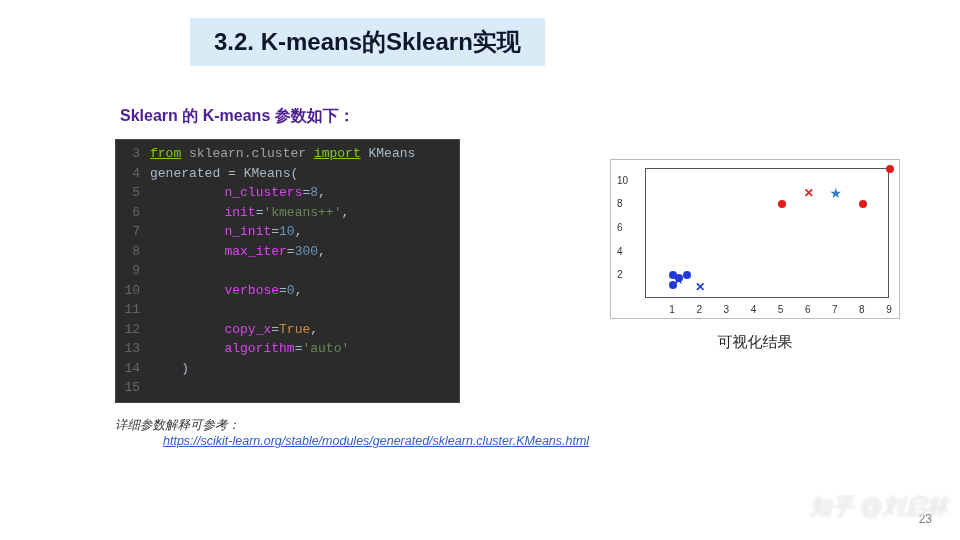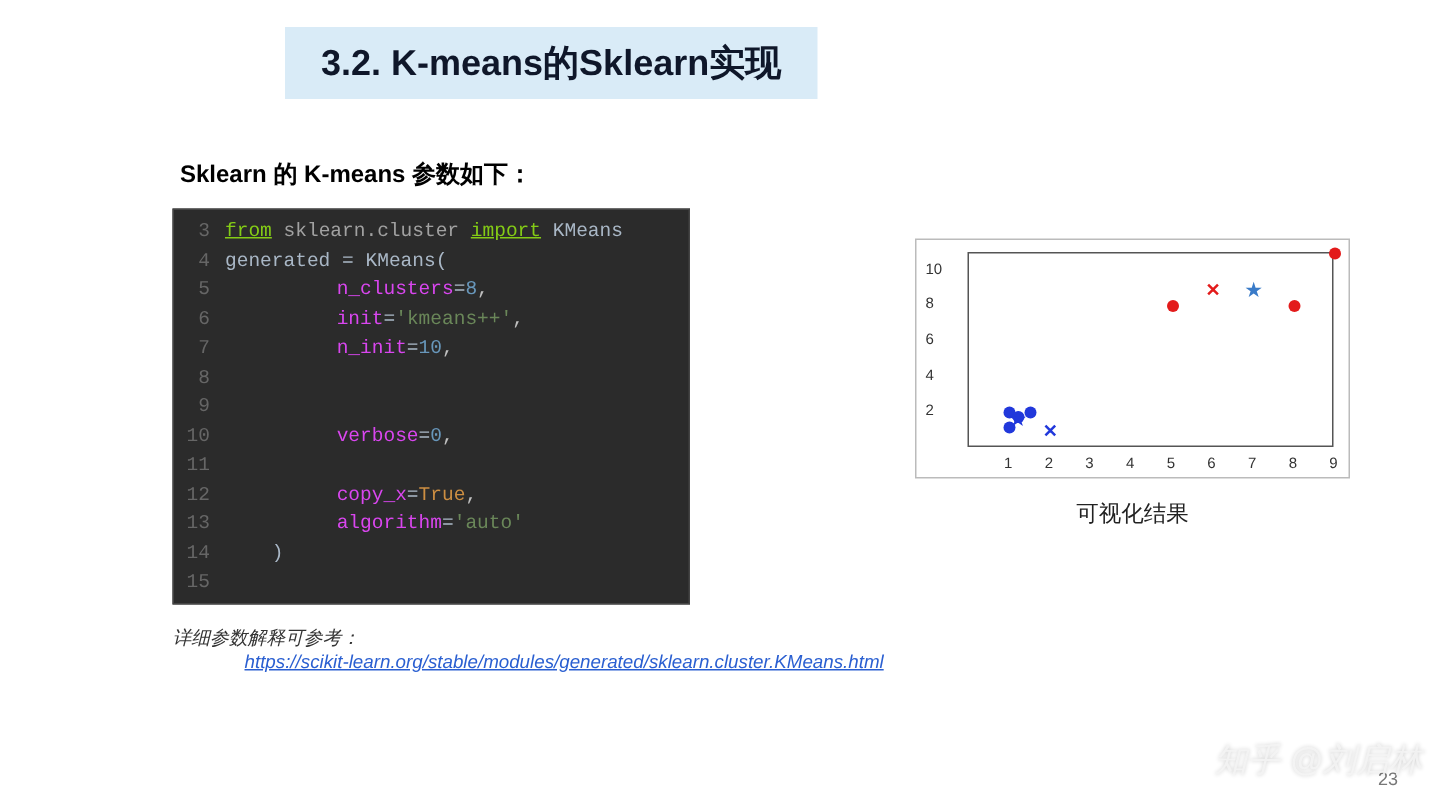"Sklearn 的 K-means 参数如下：" .subtitle { color: #000000 -> #4c1d95 }
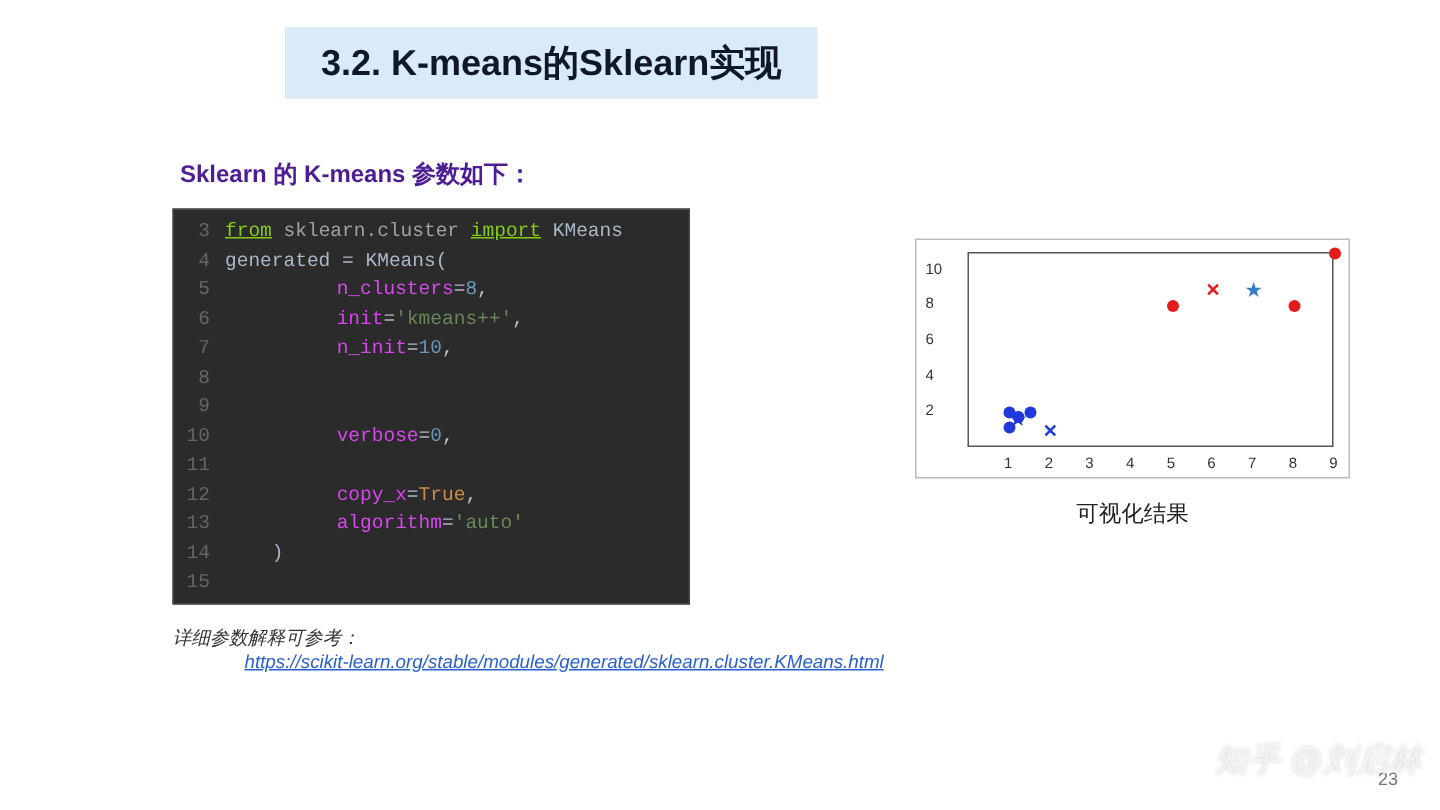"max_iter=300," span.code { html: none -> <span> <span>max_iter</span><span>=</span><span>300</span>,</span> }
